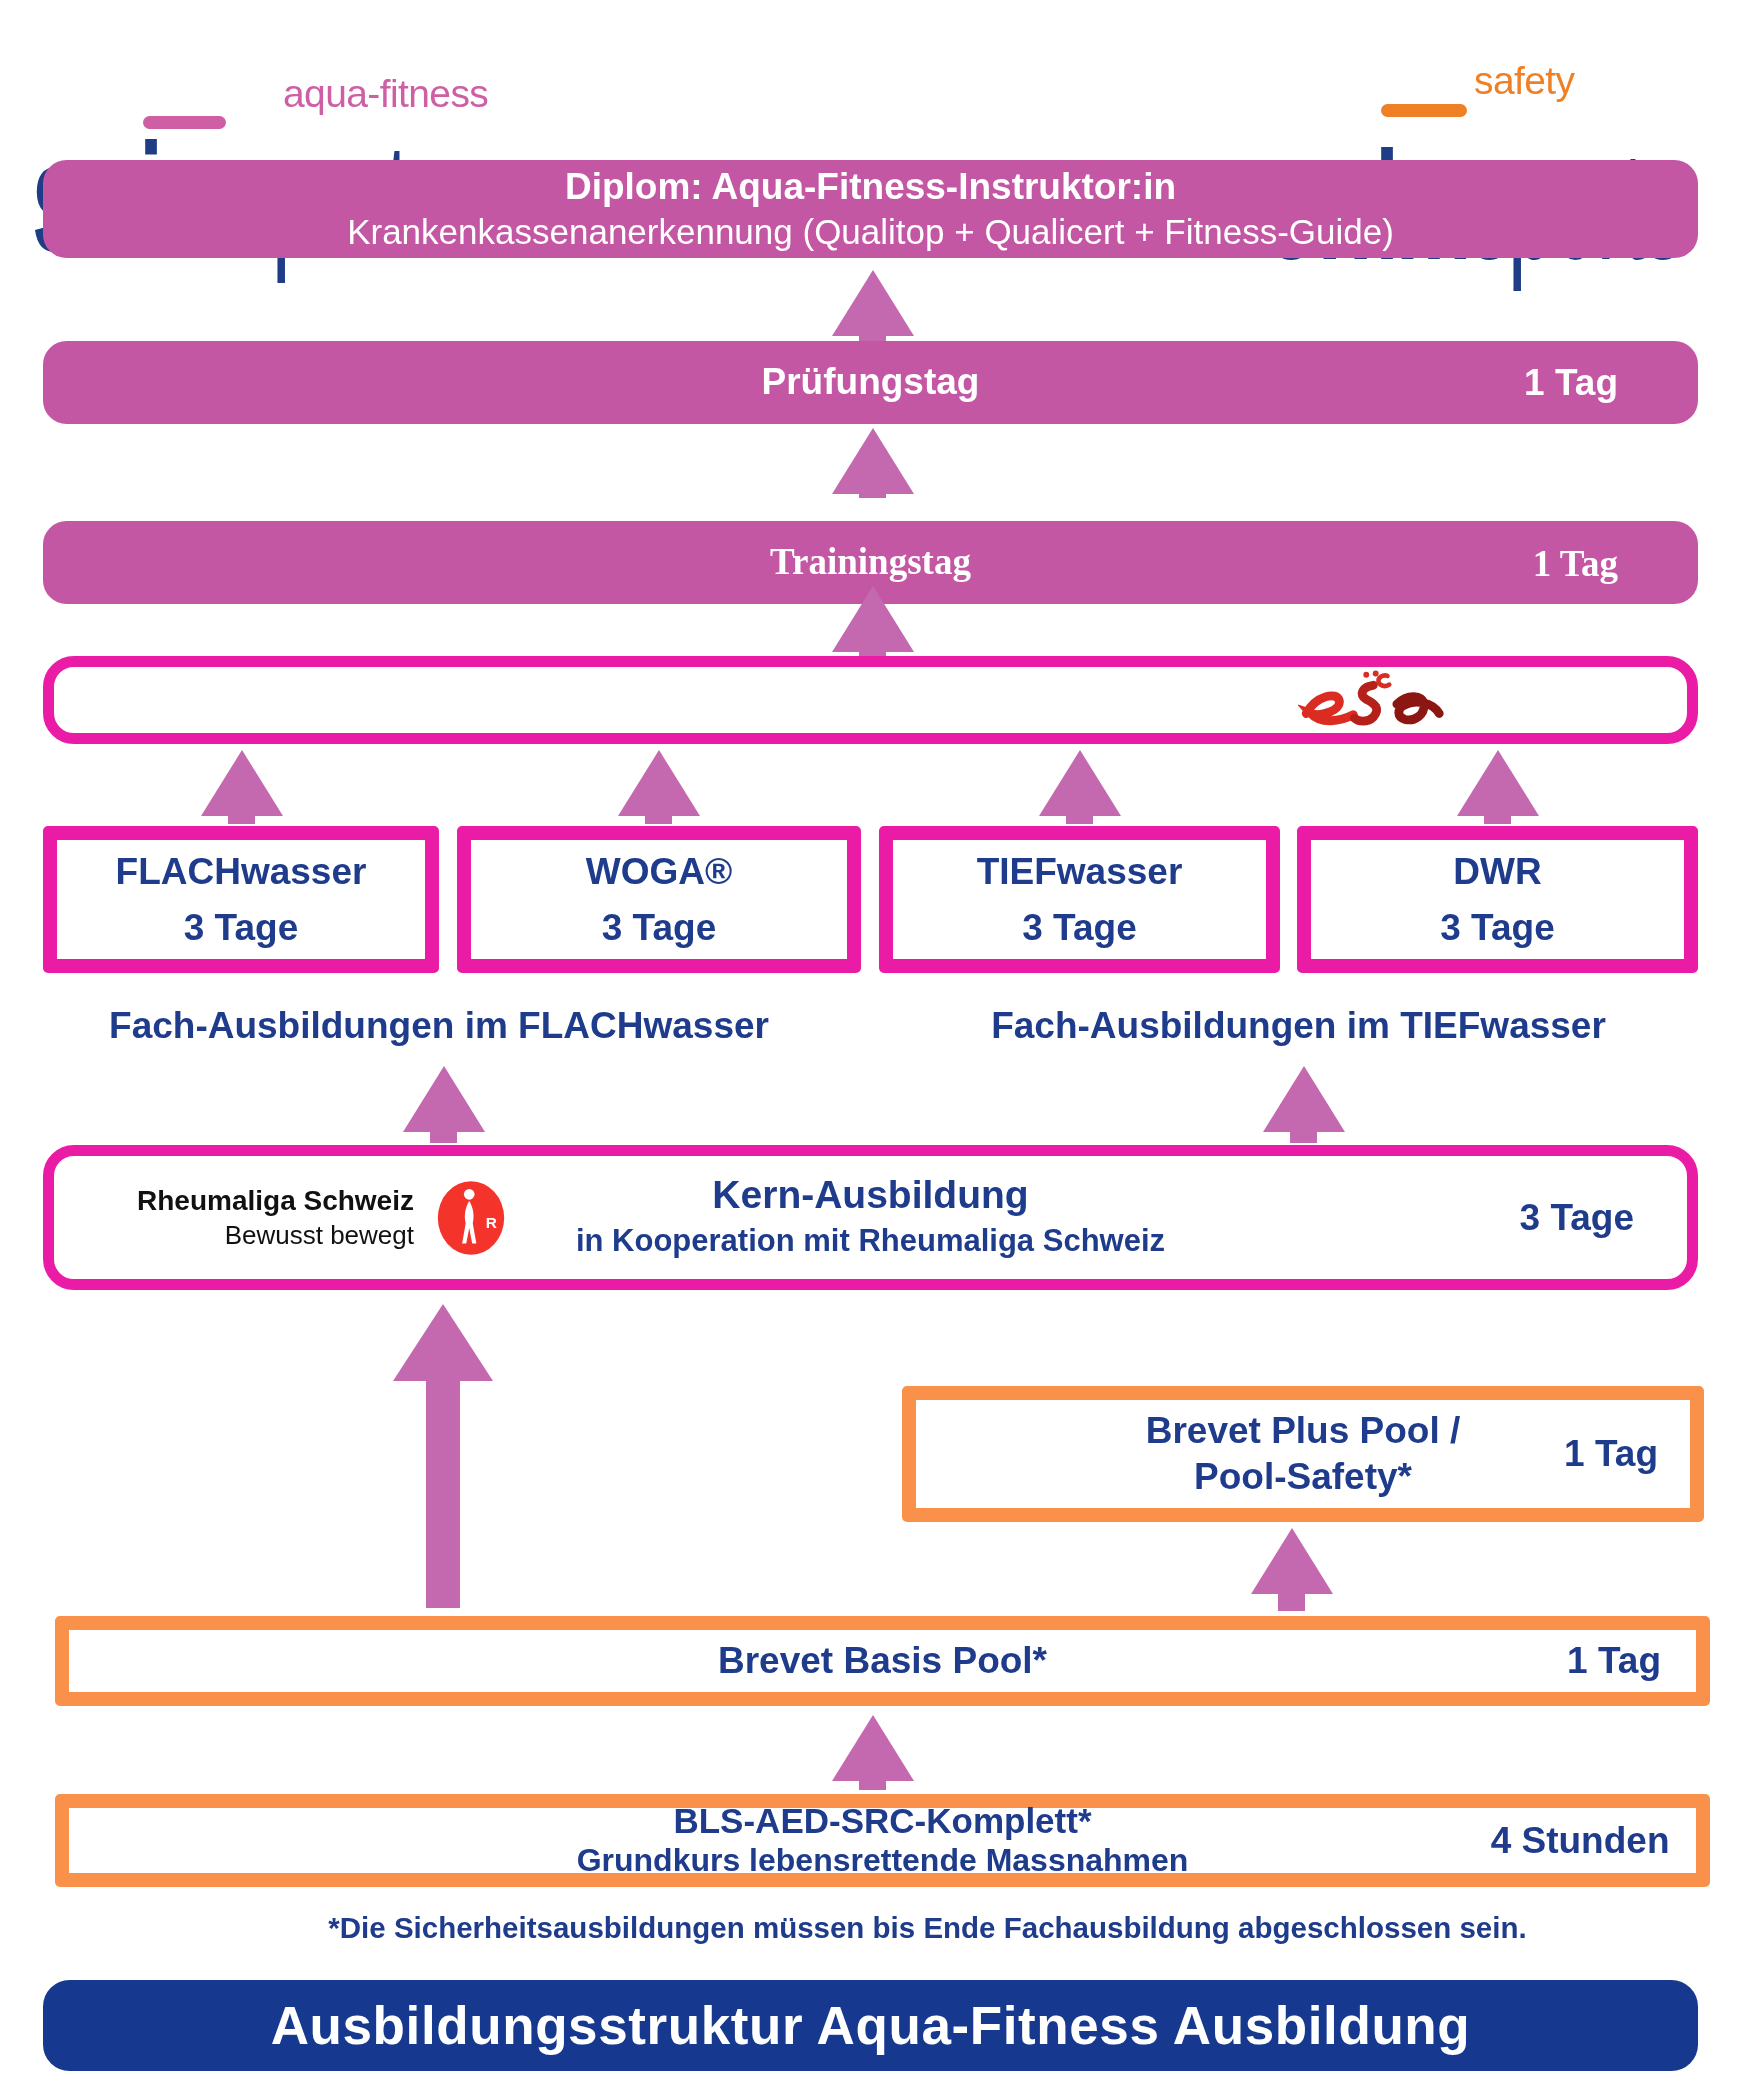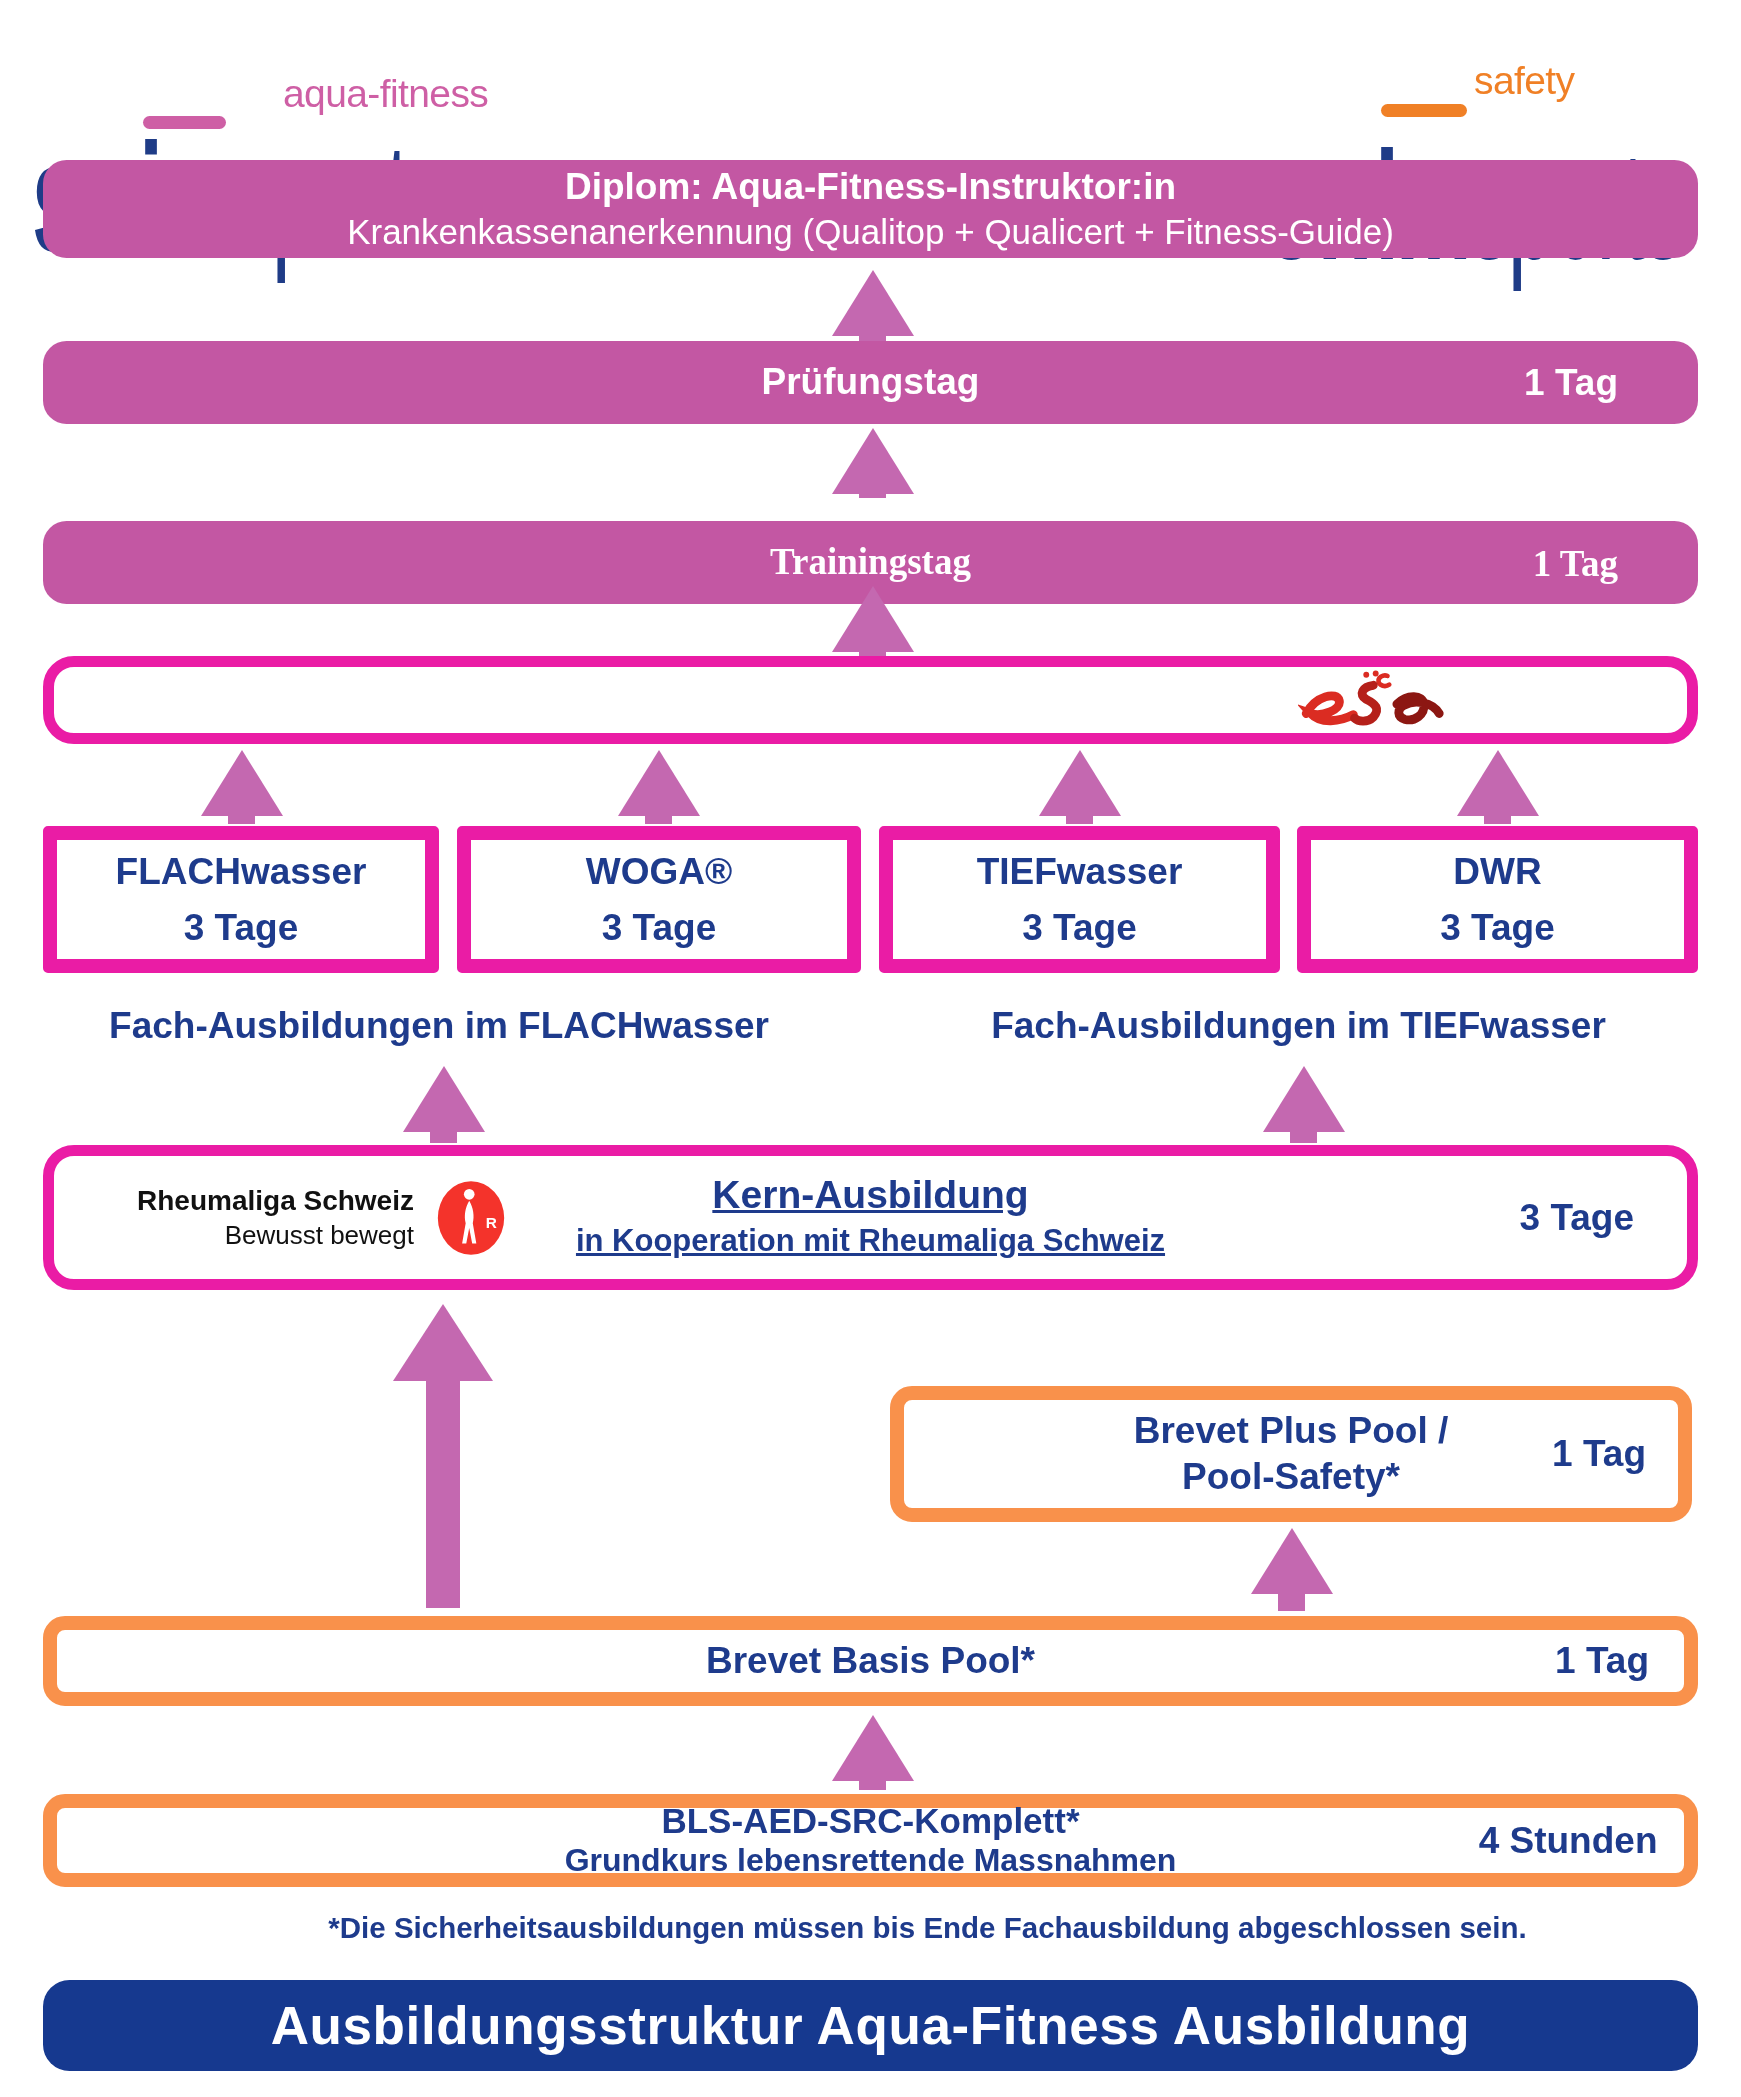"Rheumaliga Schweiz" div.obox { text-decoration: underline -> none }
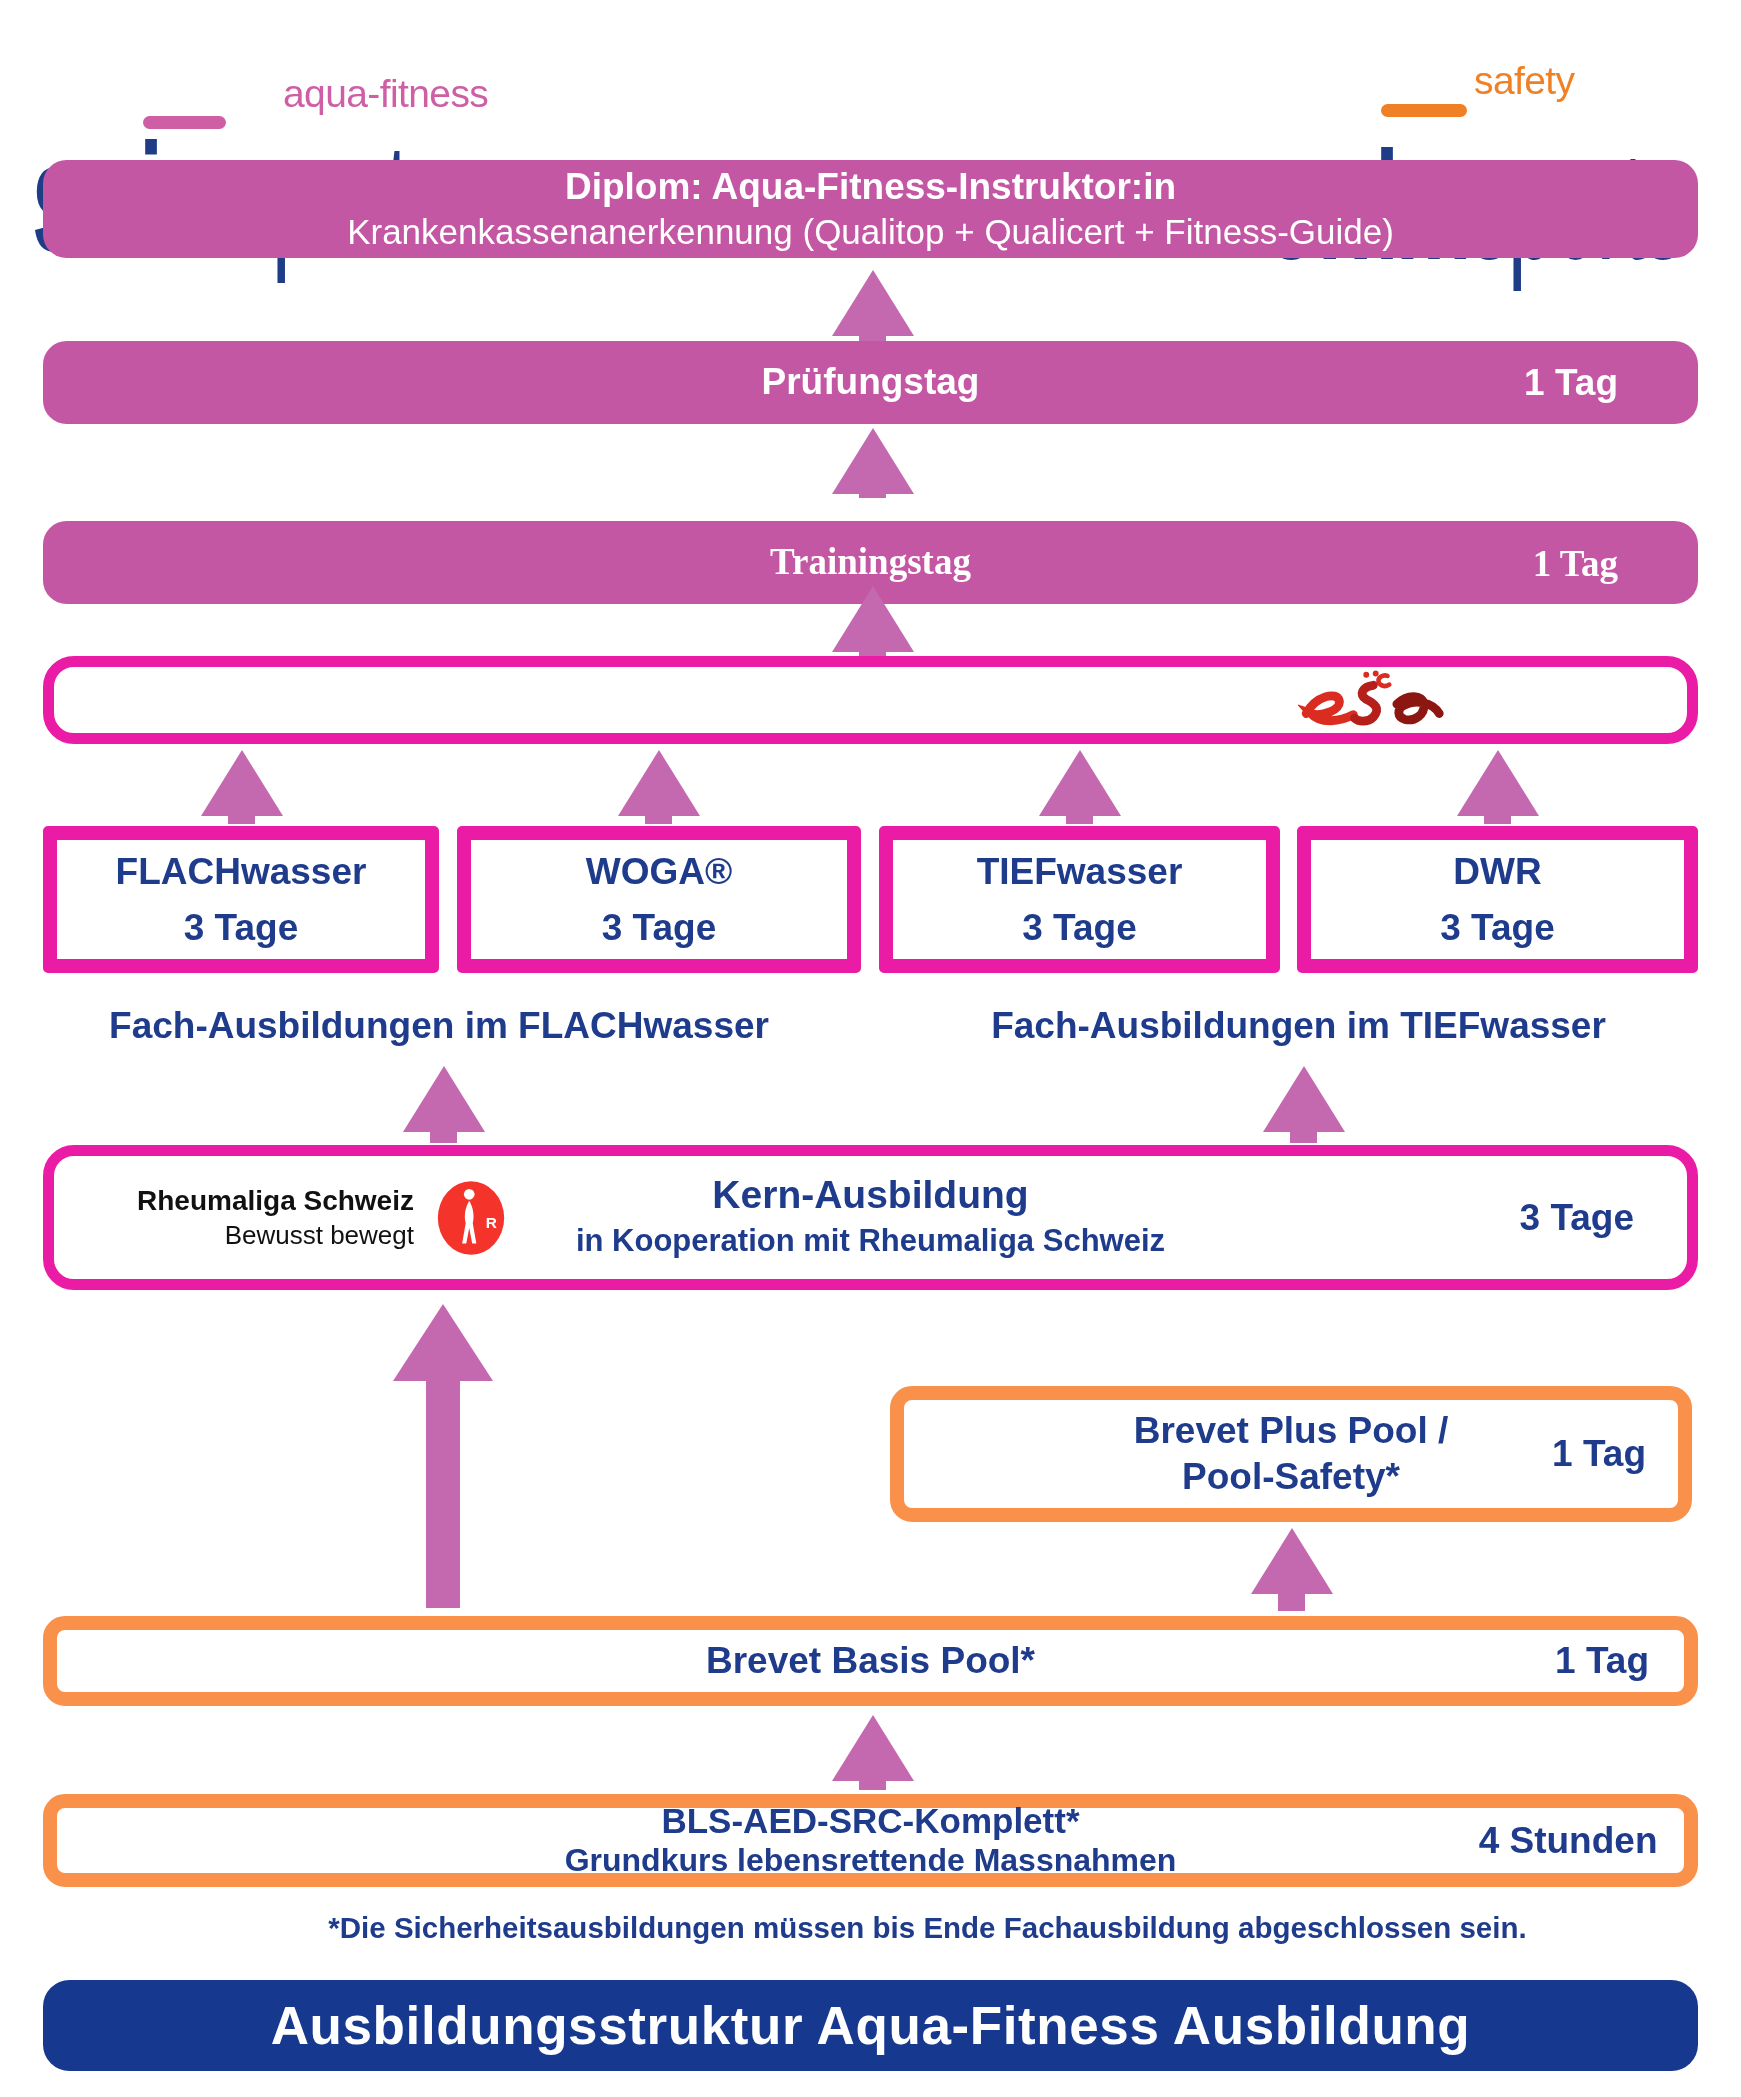"Brevet Plus Pool /" .obox.orange { border-radius: 22px -> 5px; margin-left: none -> 12px }
